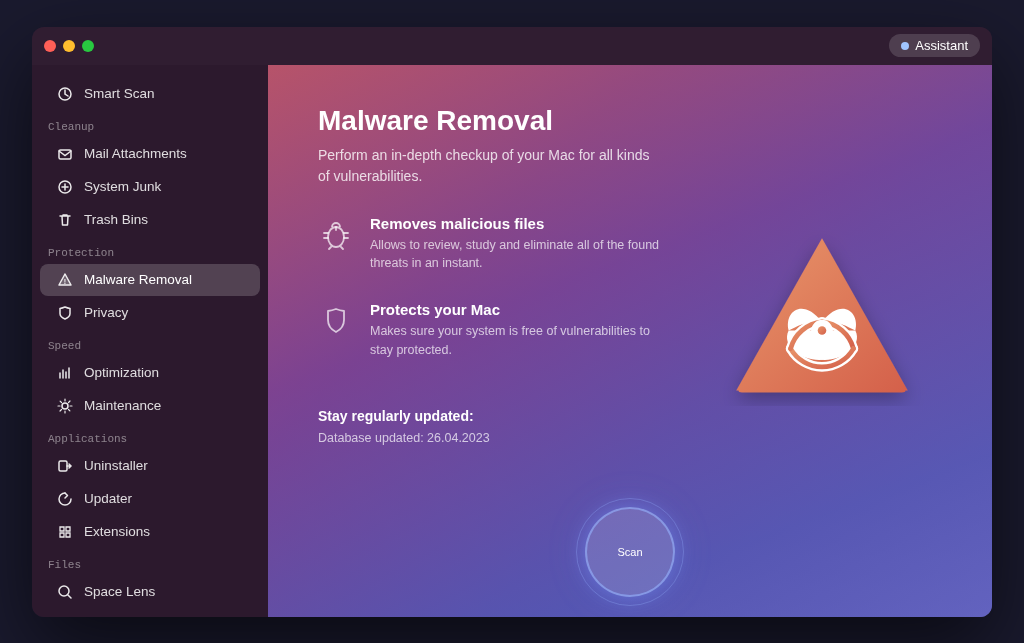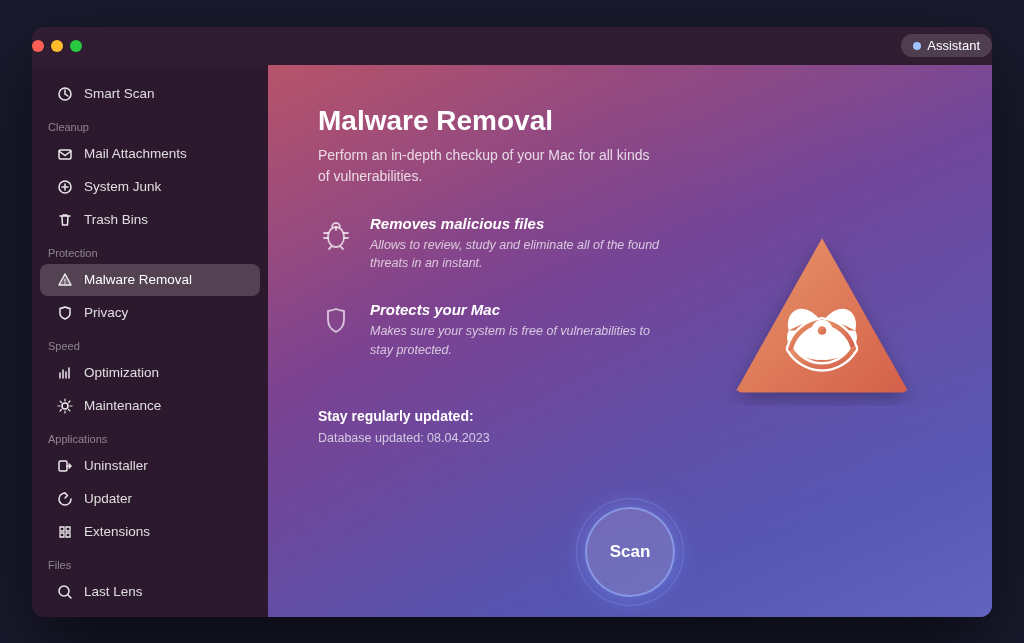"Assistant" .titlebar { padding: 0 0 -> 0 12px }
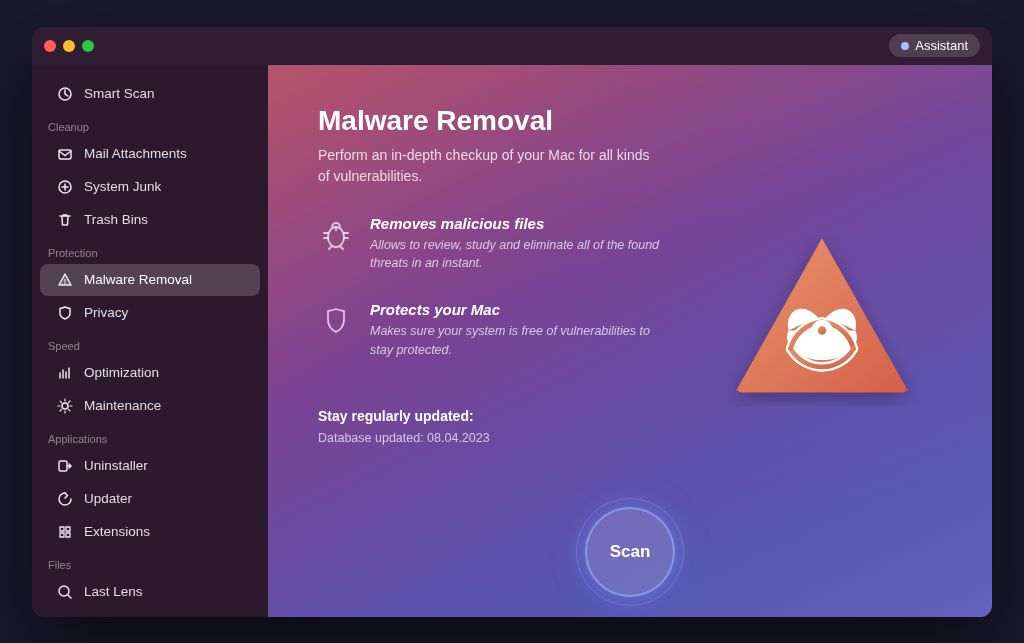"Cleanup" .sidebar-section-label { font-family: none -> Liberation Mono, monospace }
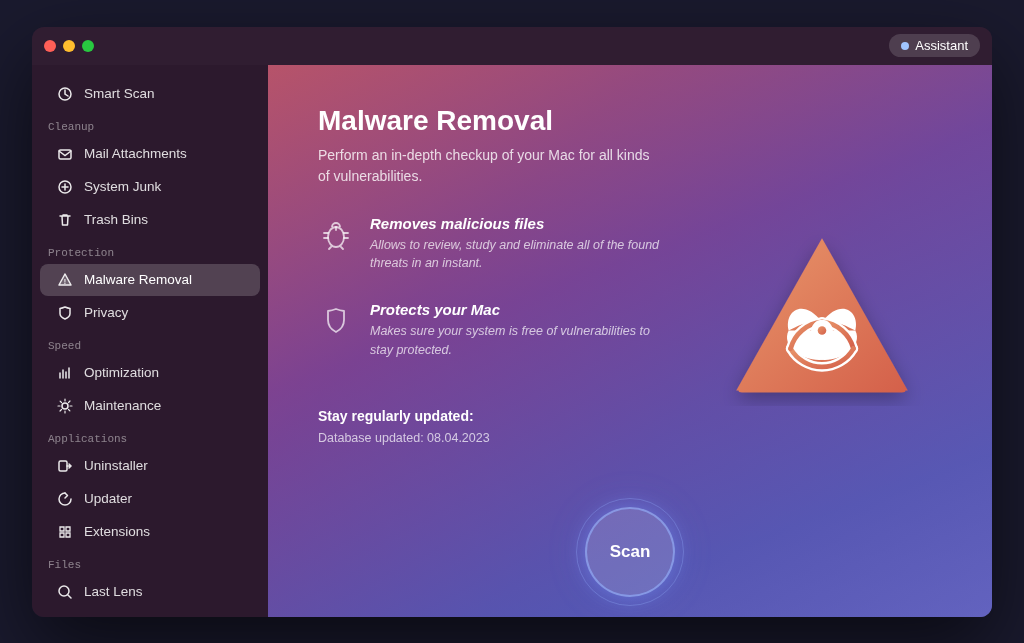"Removes malicious files" .features { font-style: italic -> none }
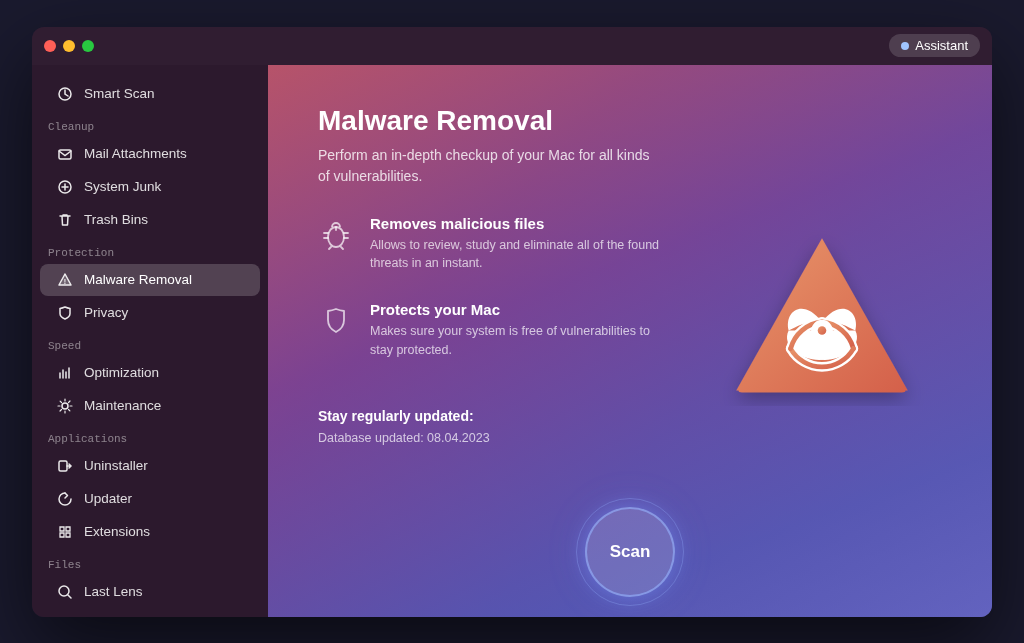"Database updated: 08.04.2023" div { text: 08.04.2023 -> 26.04.2023 }
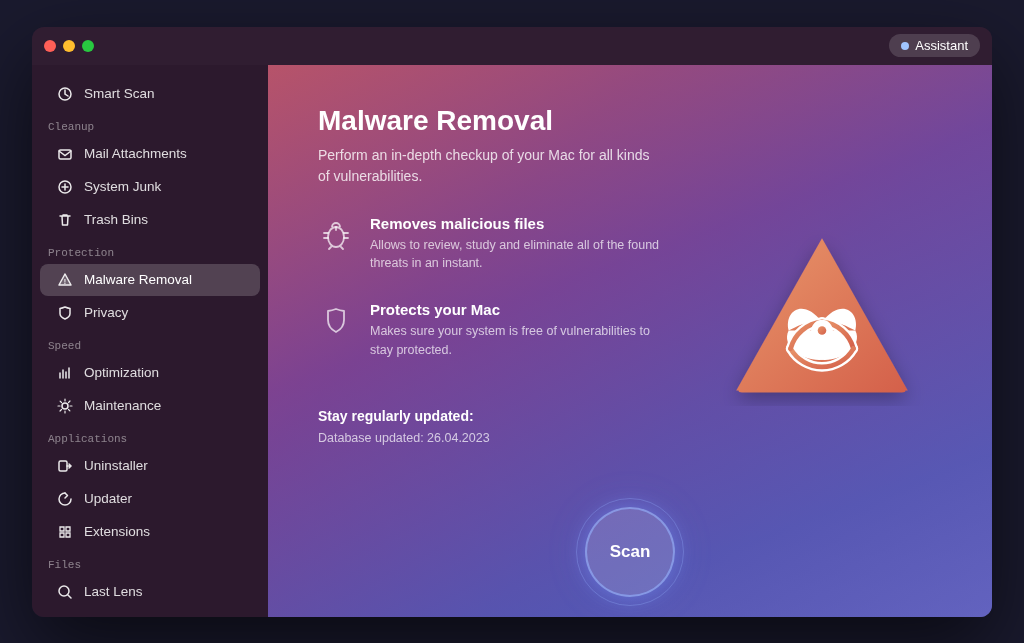"Scan" .scan-button-label { font-size: 17px -> 11px; font-weight: 700 -> 400 }
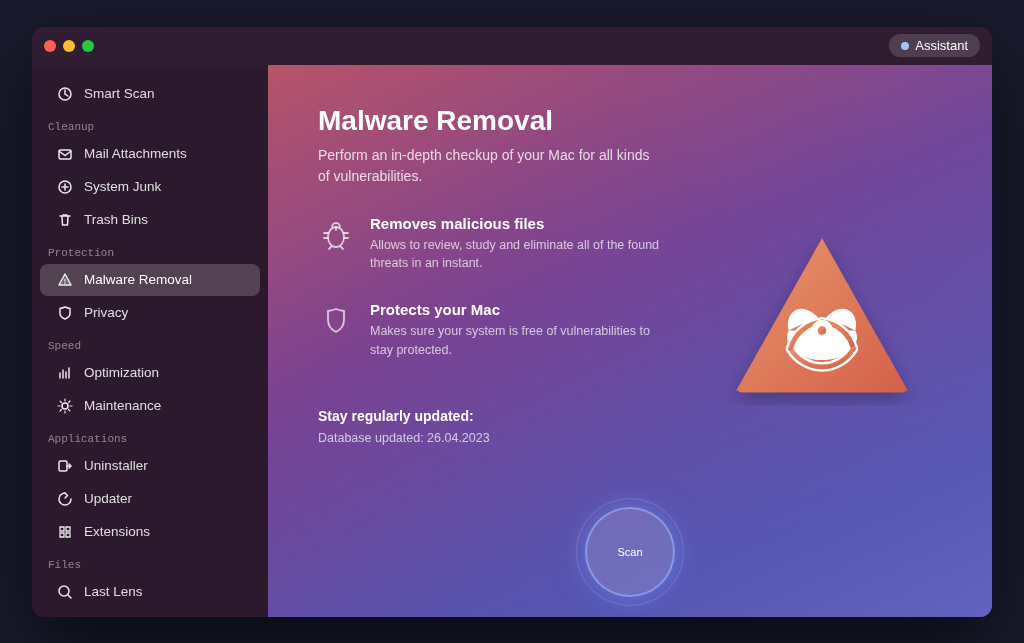"Last Lens" span { text: Last -> Space }
